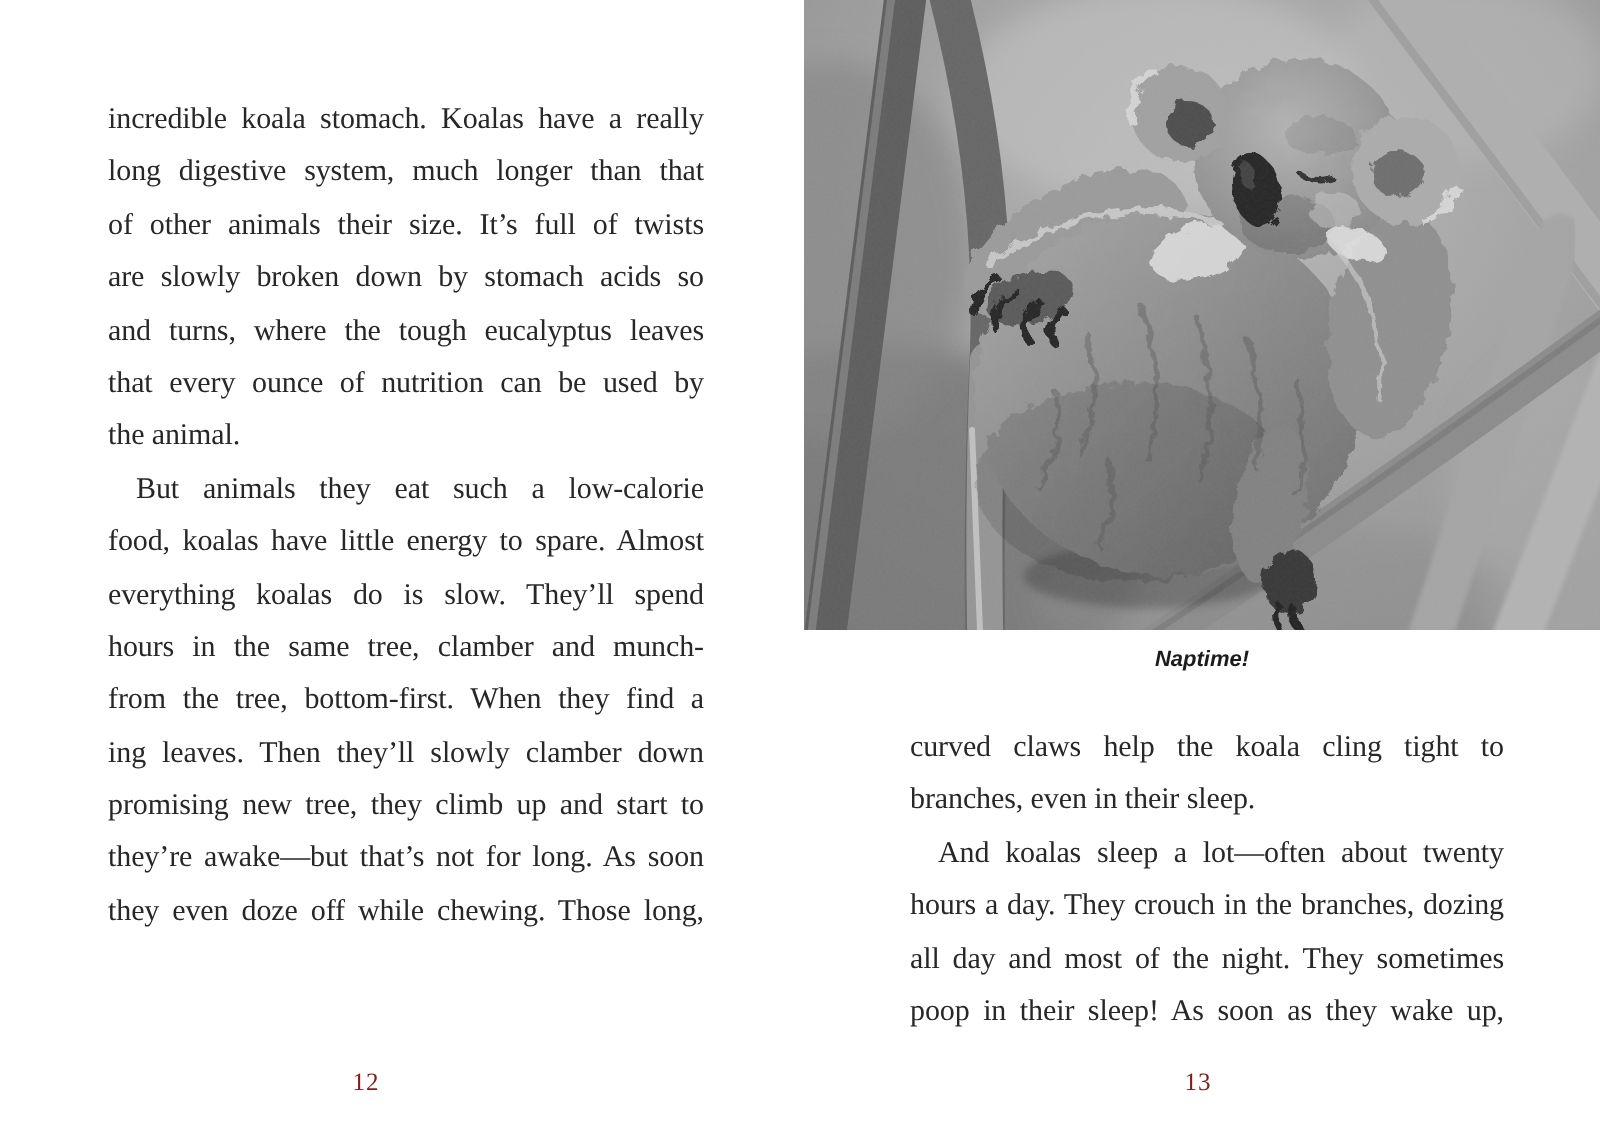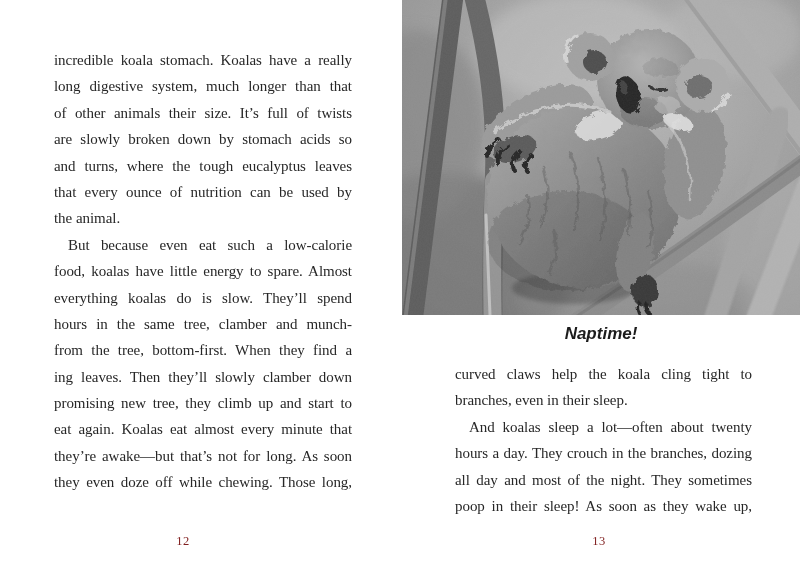"But because even eat such" div.line { text: because even -> animals they }
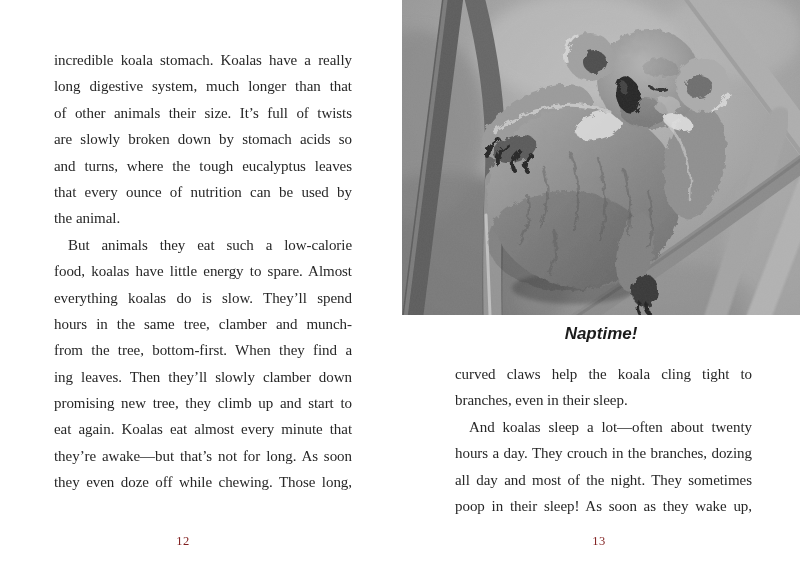"Naptime!" #photo-caption { font-size: 17px -> 11px }
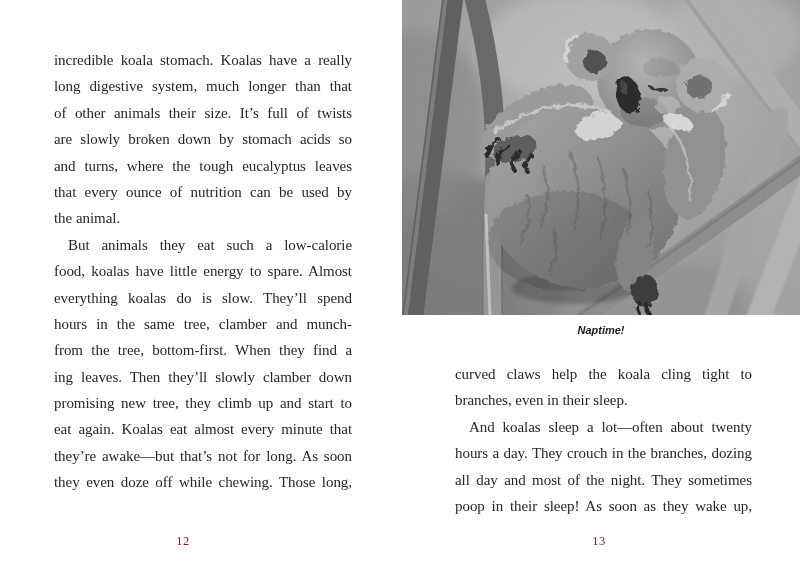"eat again. Koalas eat almost" div.line { html: <div>eat again. Koalas eat almost every minute that</div> -> none }
